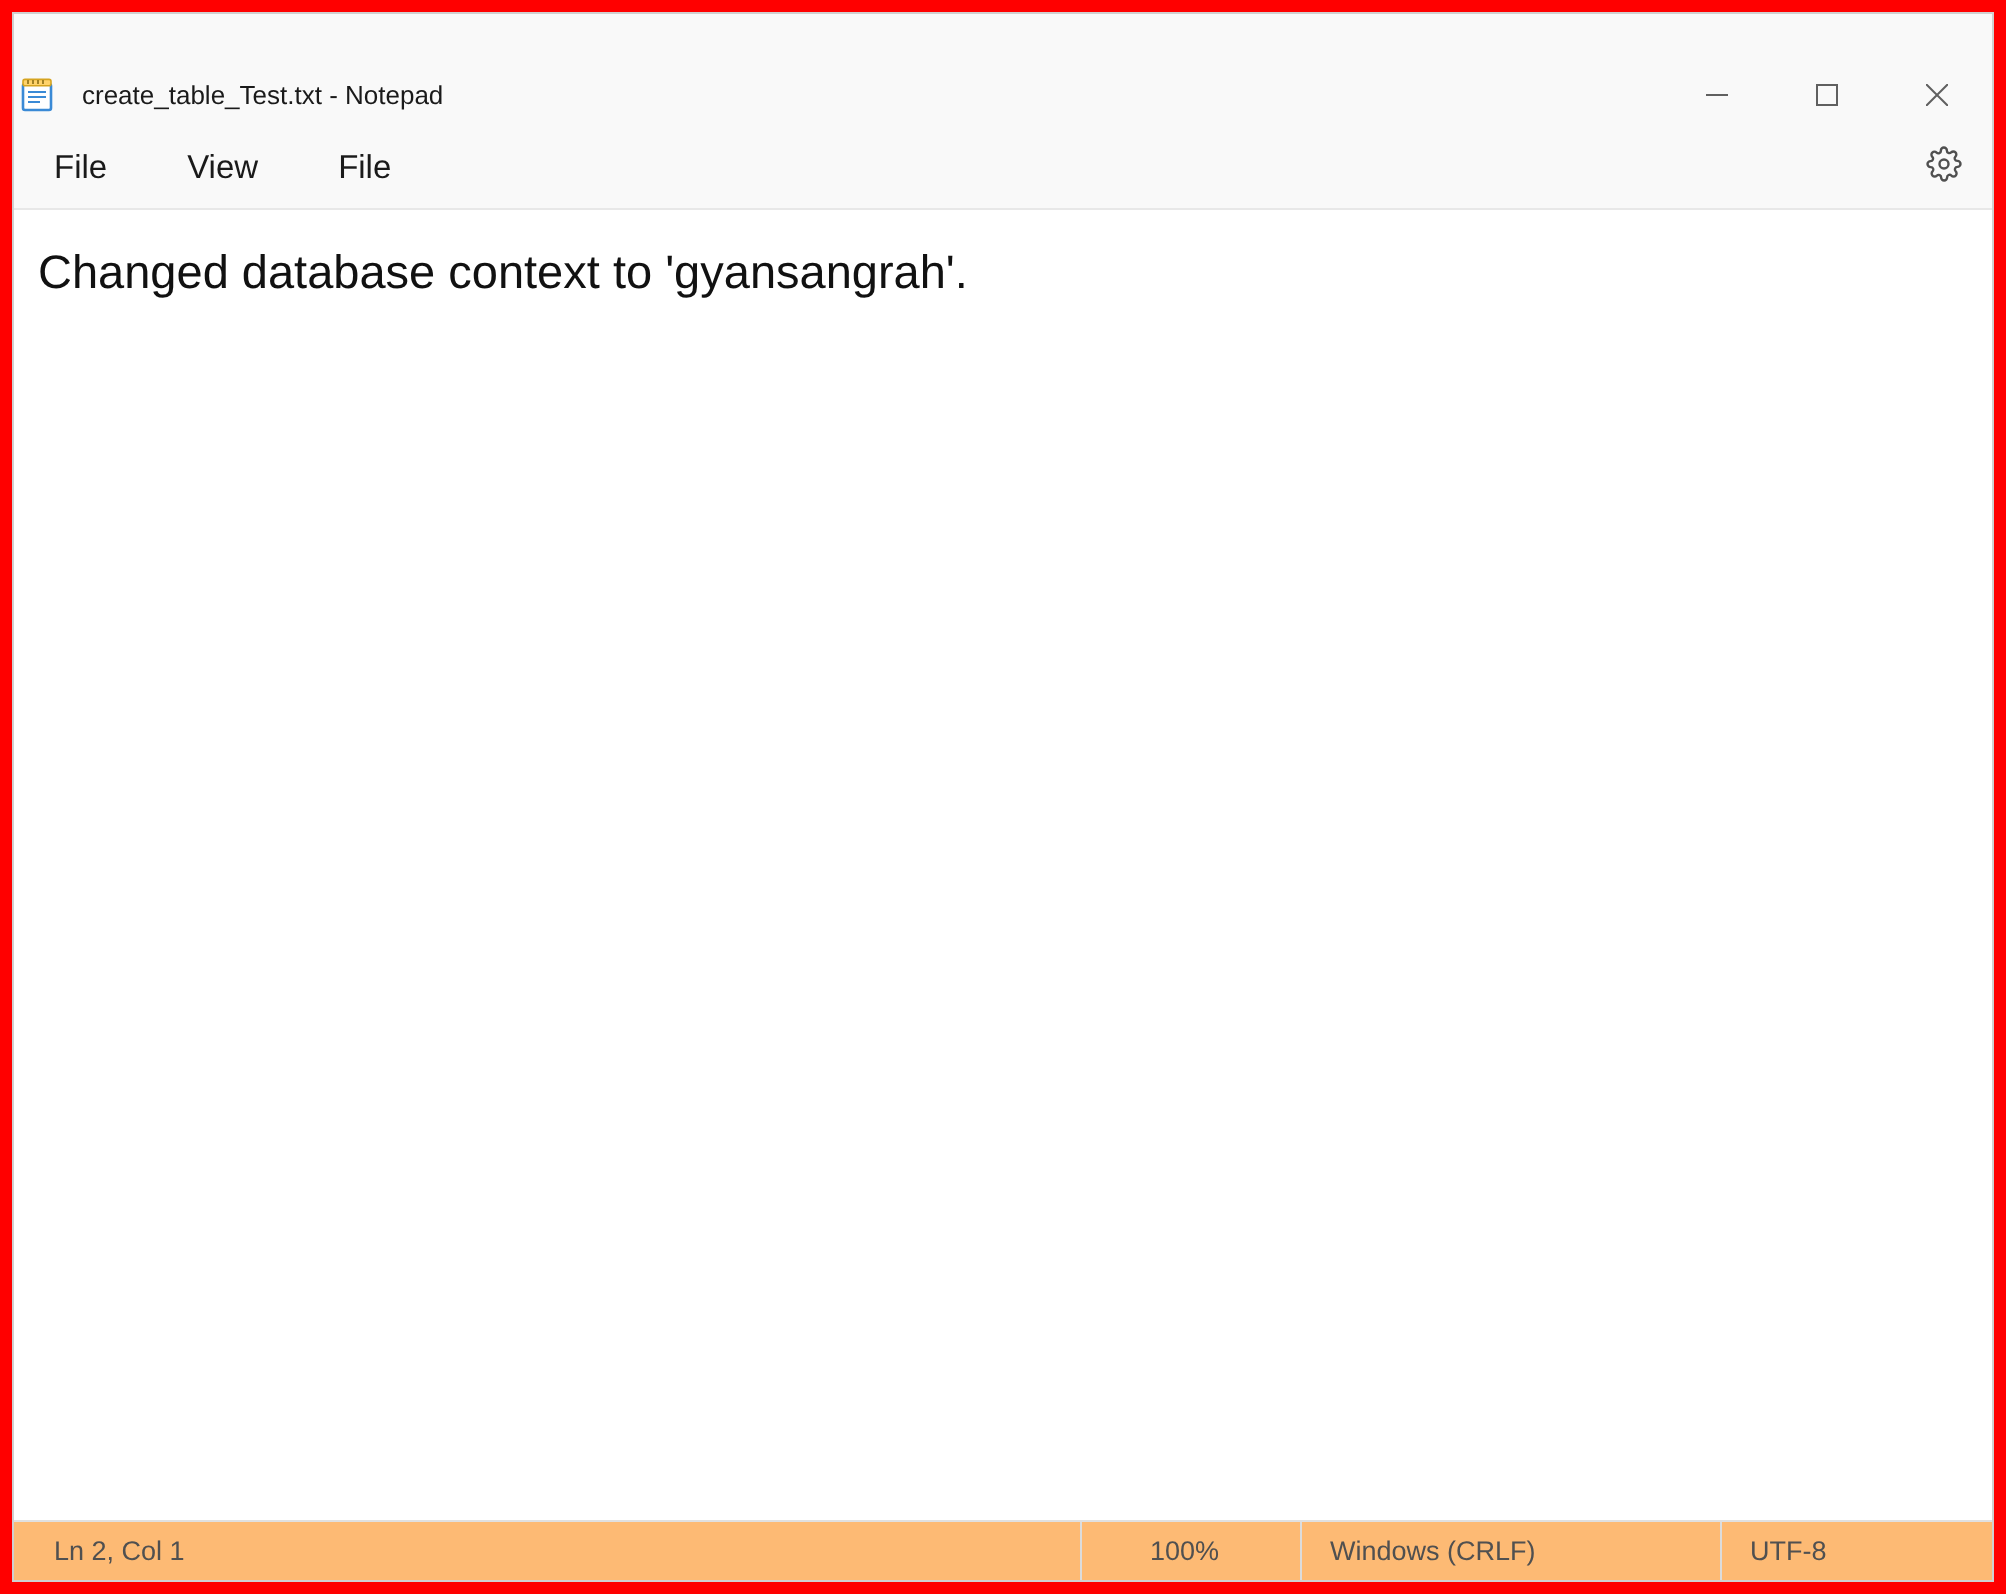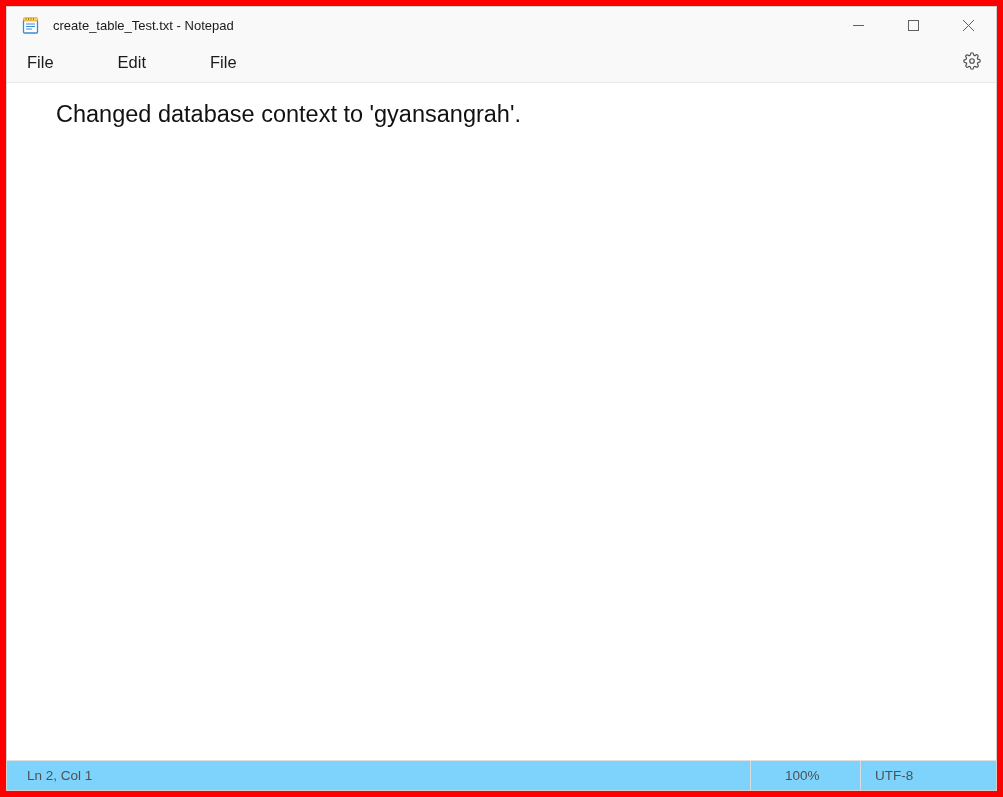"create_table_Test.txt - Notepad" .titlebar { margin-top: none -> 22px; padding-left: 14px -> 2px }
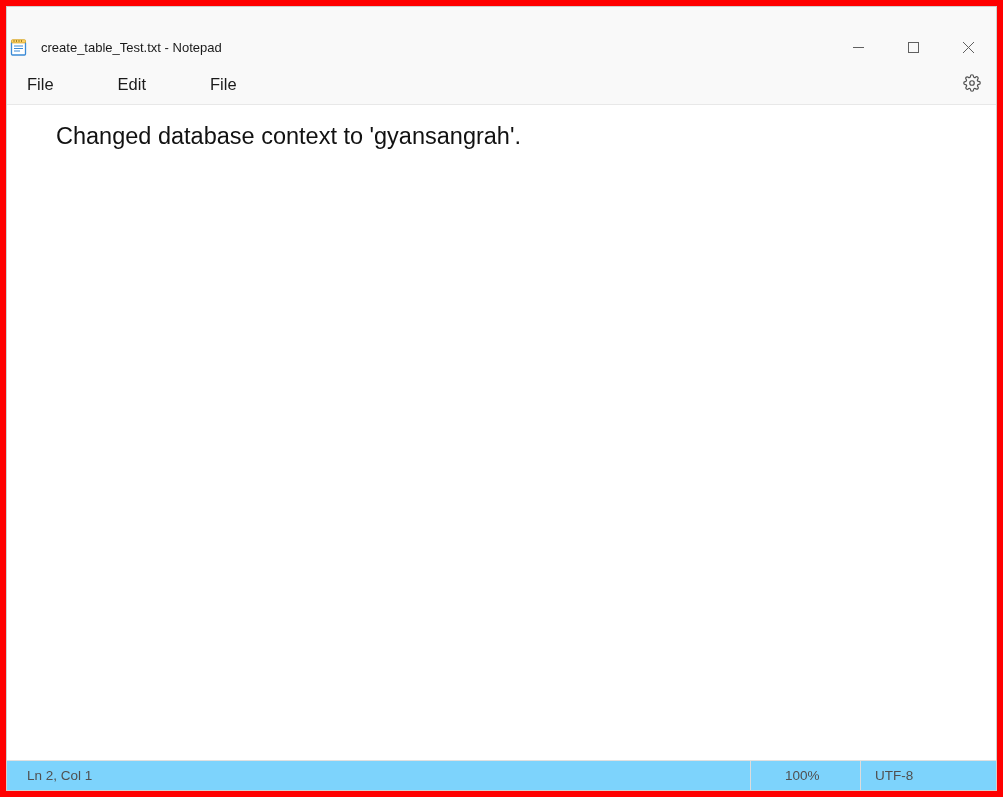"File" .menubar { gap: 24px -> none }
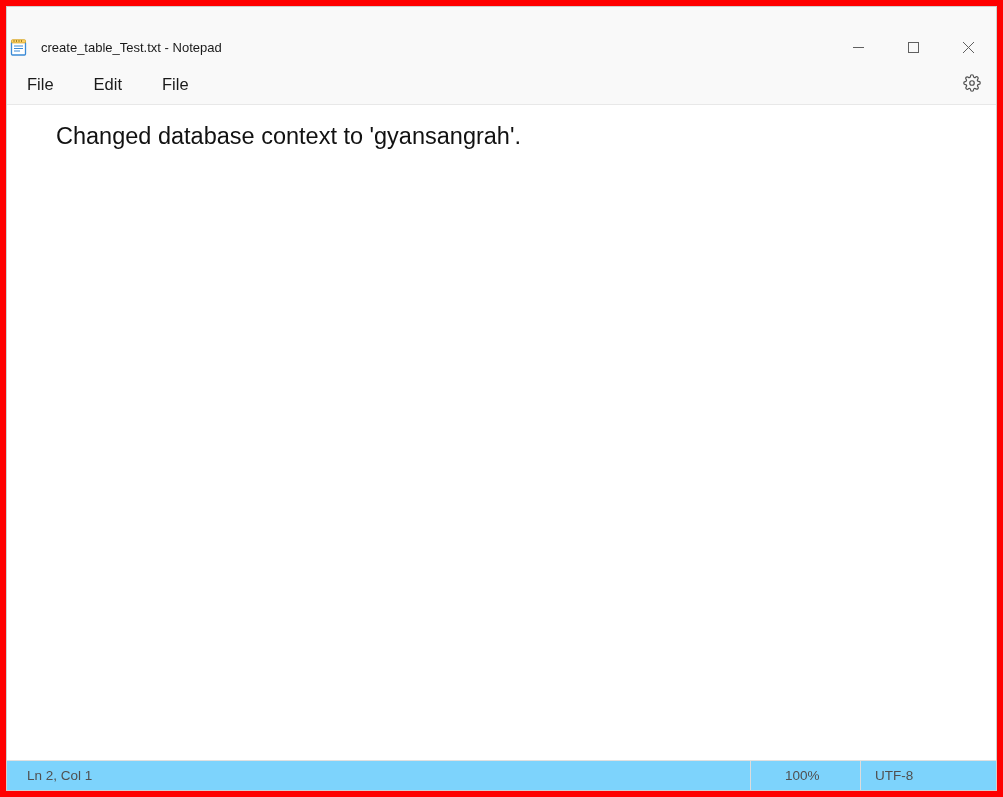"Edit" div.menu-item { text: Edit -> View }
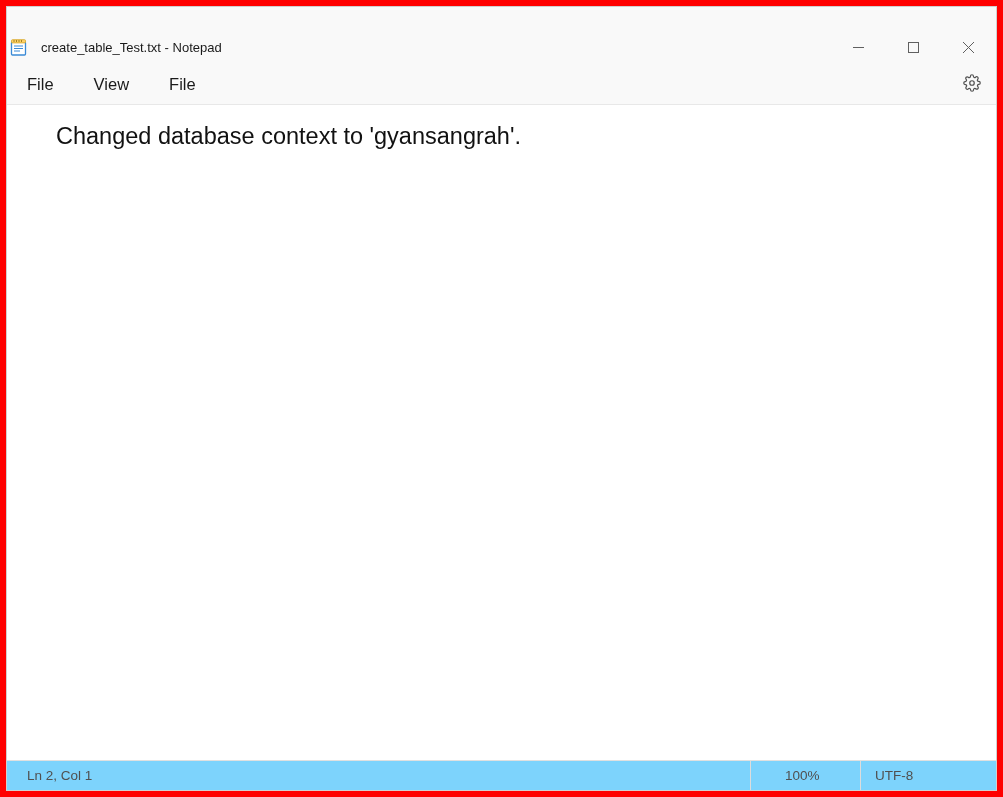"Changed database context to" .editor-text { margin-left: 37px -> none }
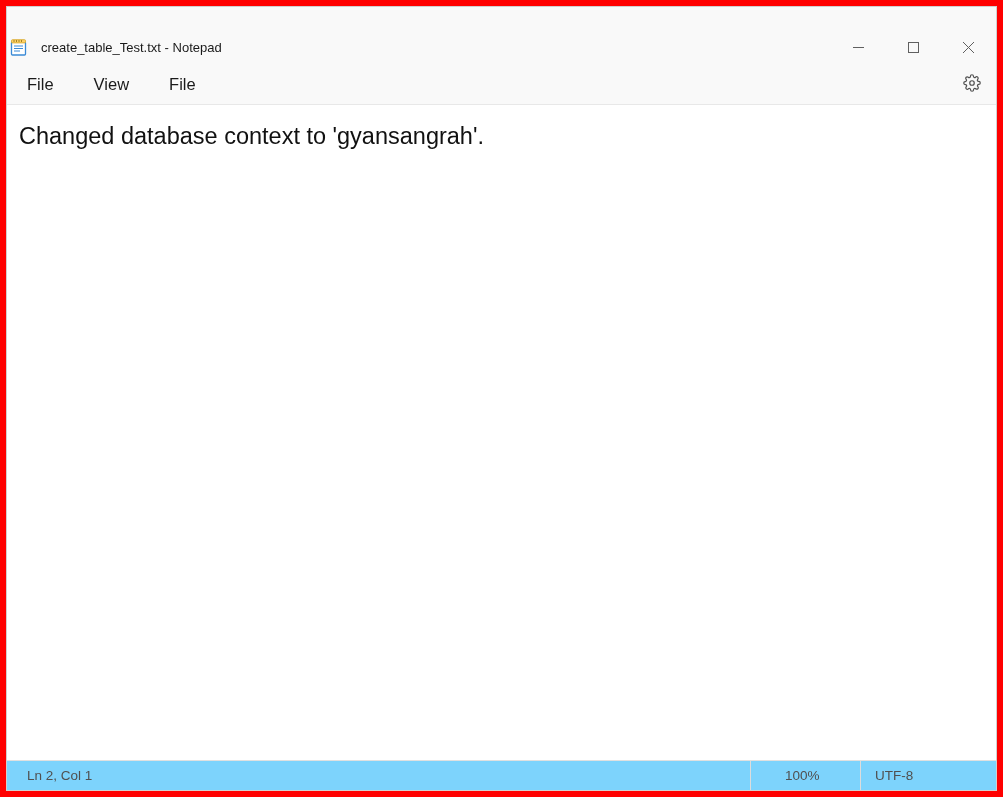"Ln 2, Col 1" .statusbar { background: #7dd3fc -> #fdba74 }
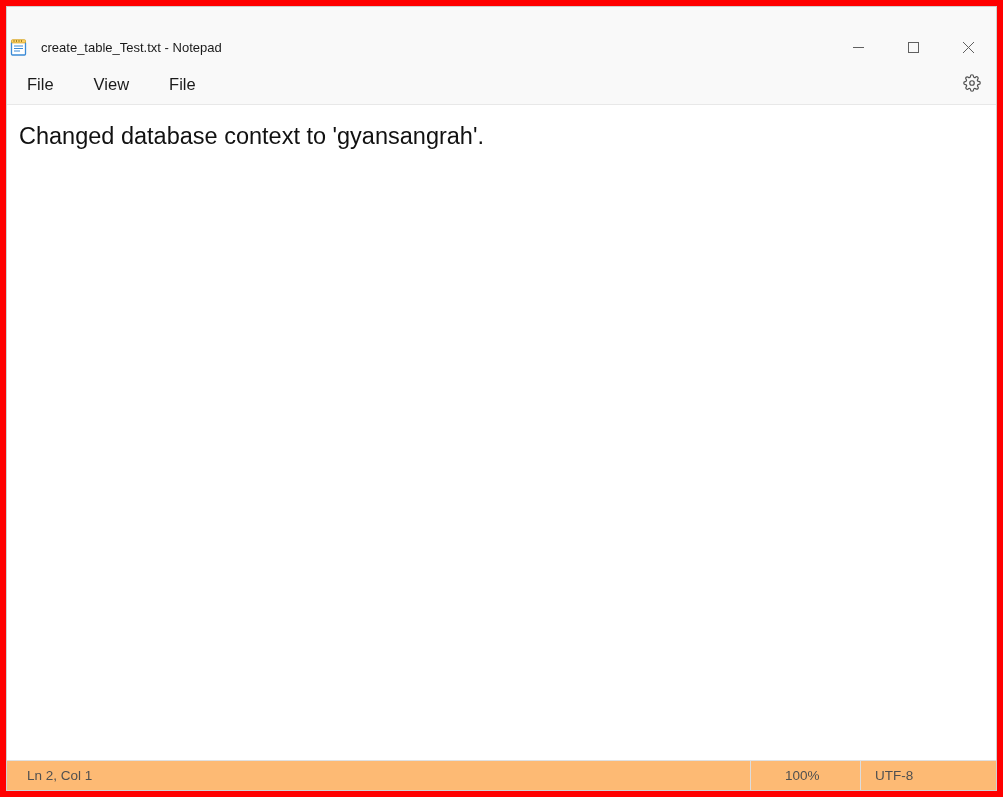"Windows (CRLF)" div.status-cell { html: none -> <div>Windows (CRLF)</div> }
